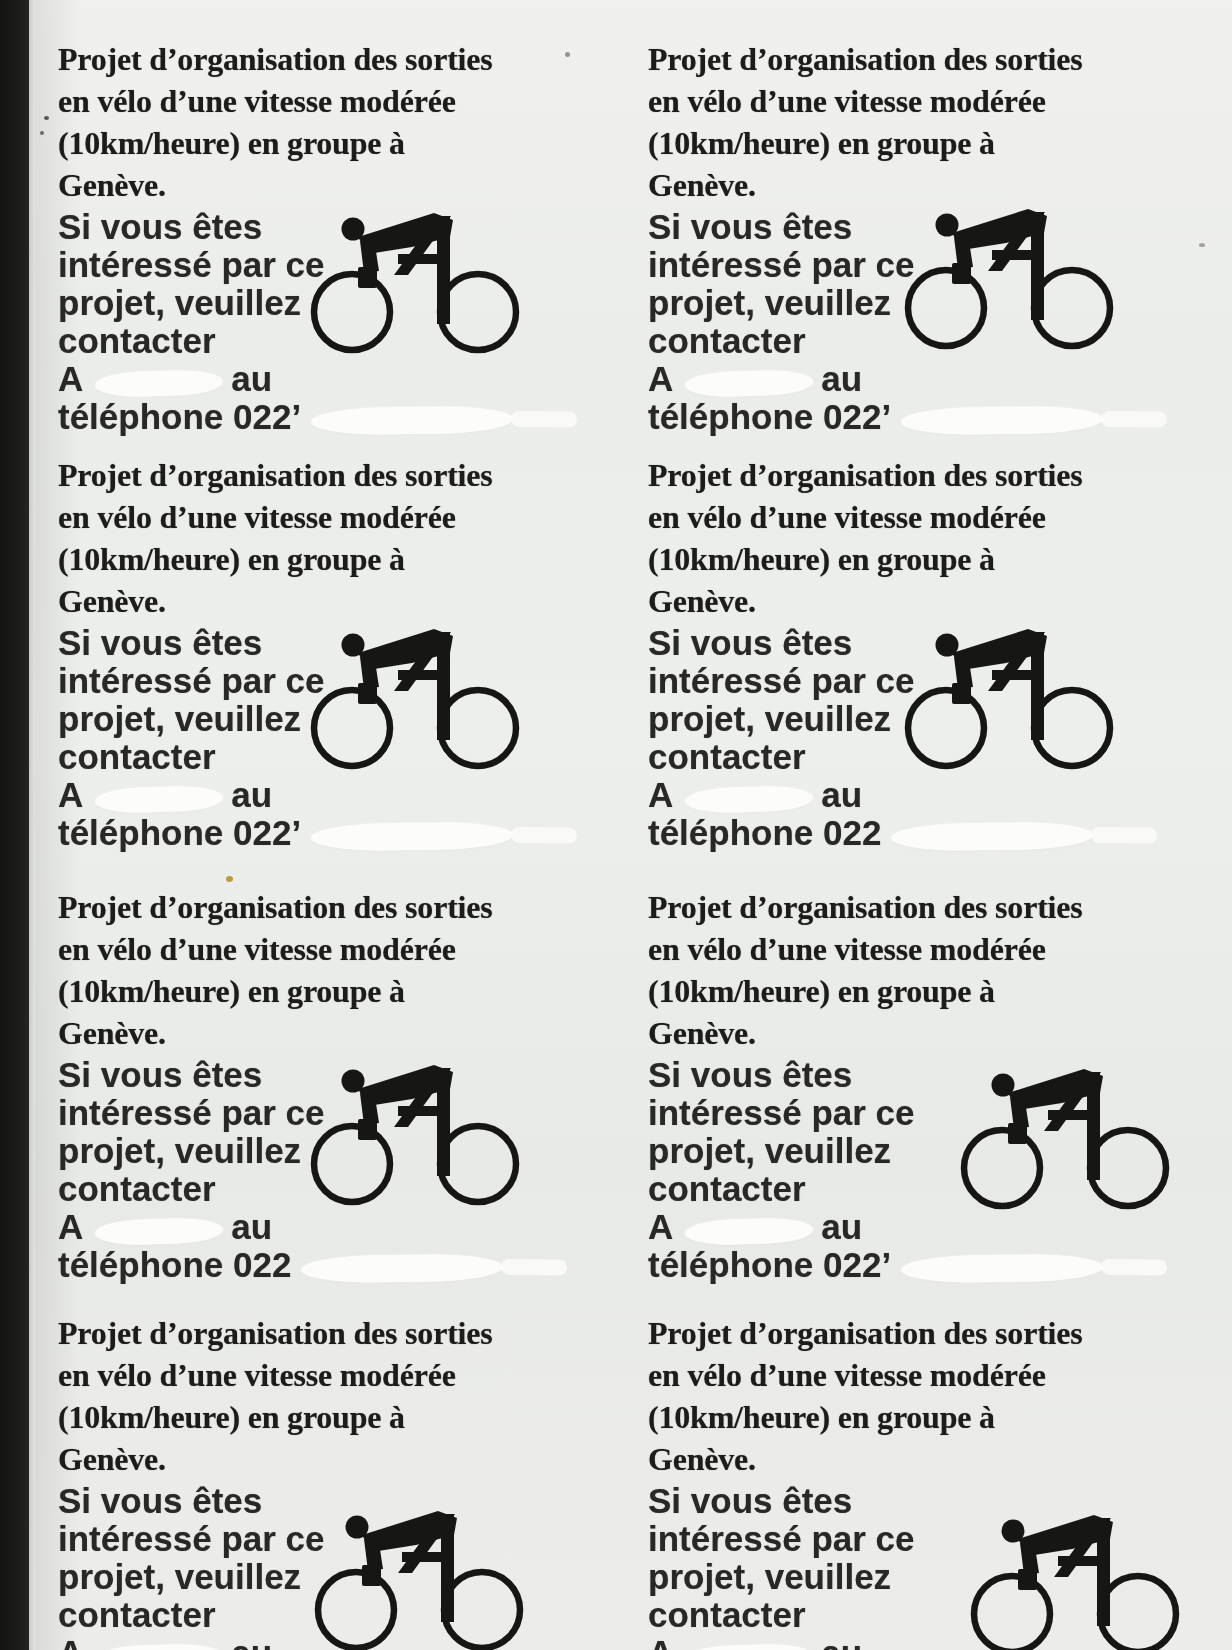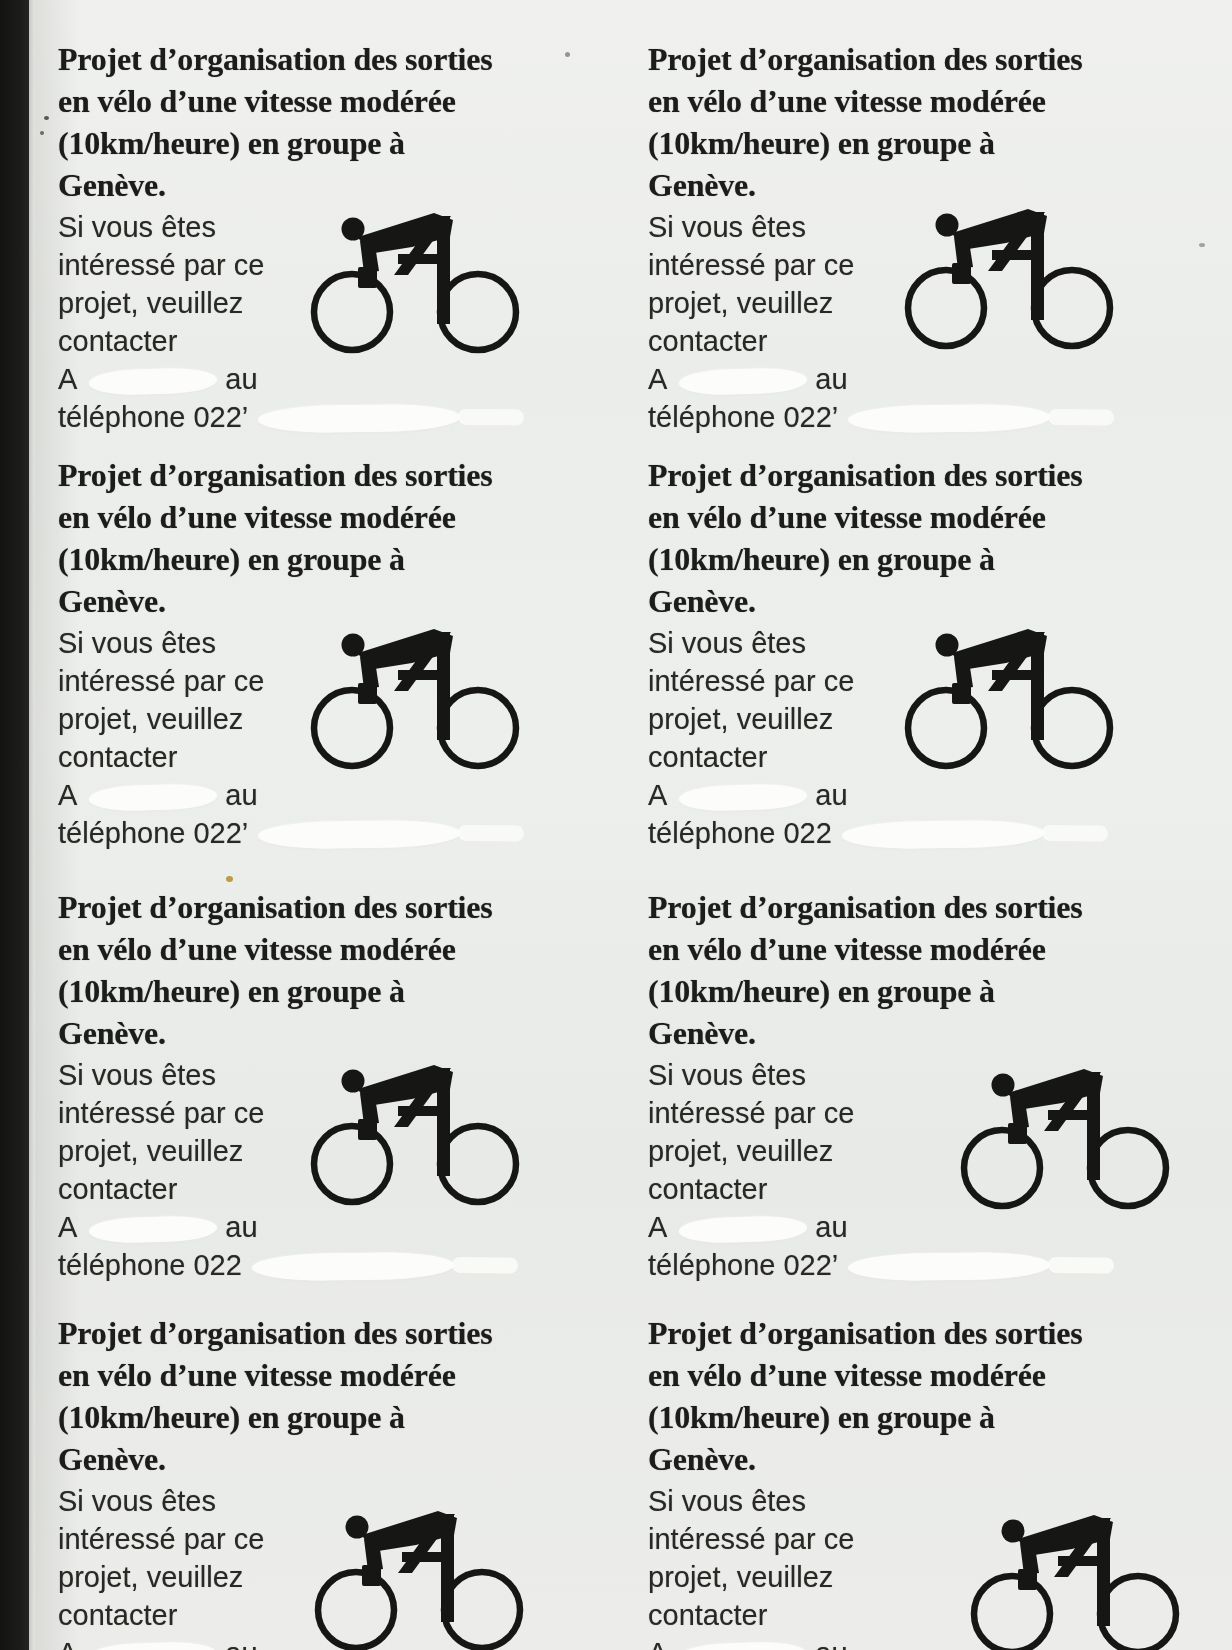"Si vous êtes" .b { font-size: 29px -> 35px; font-weight: none -> bold }
